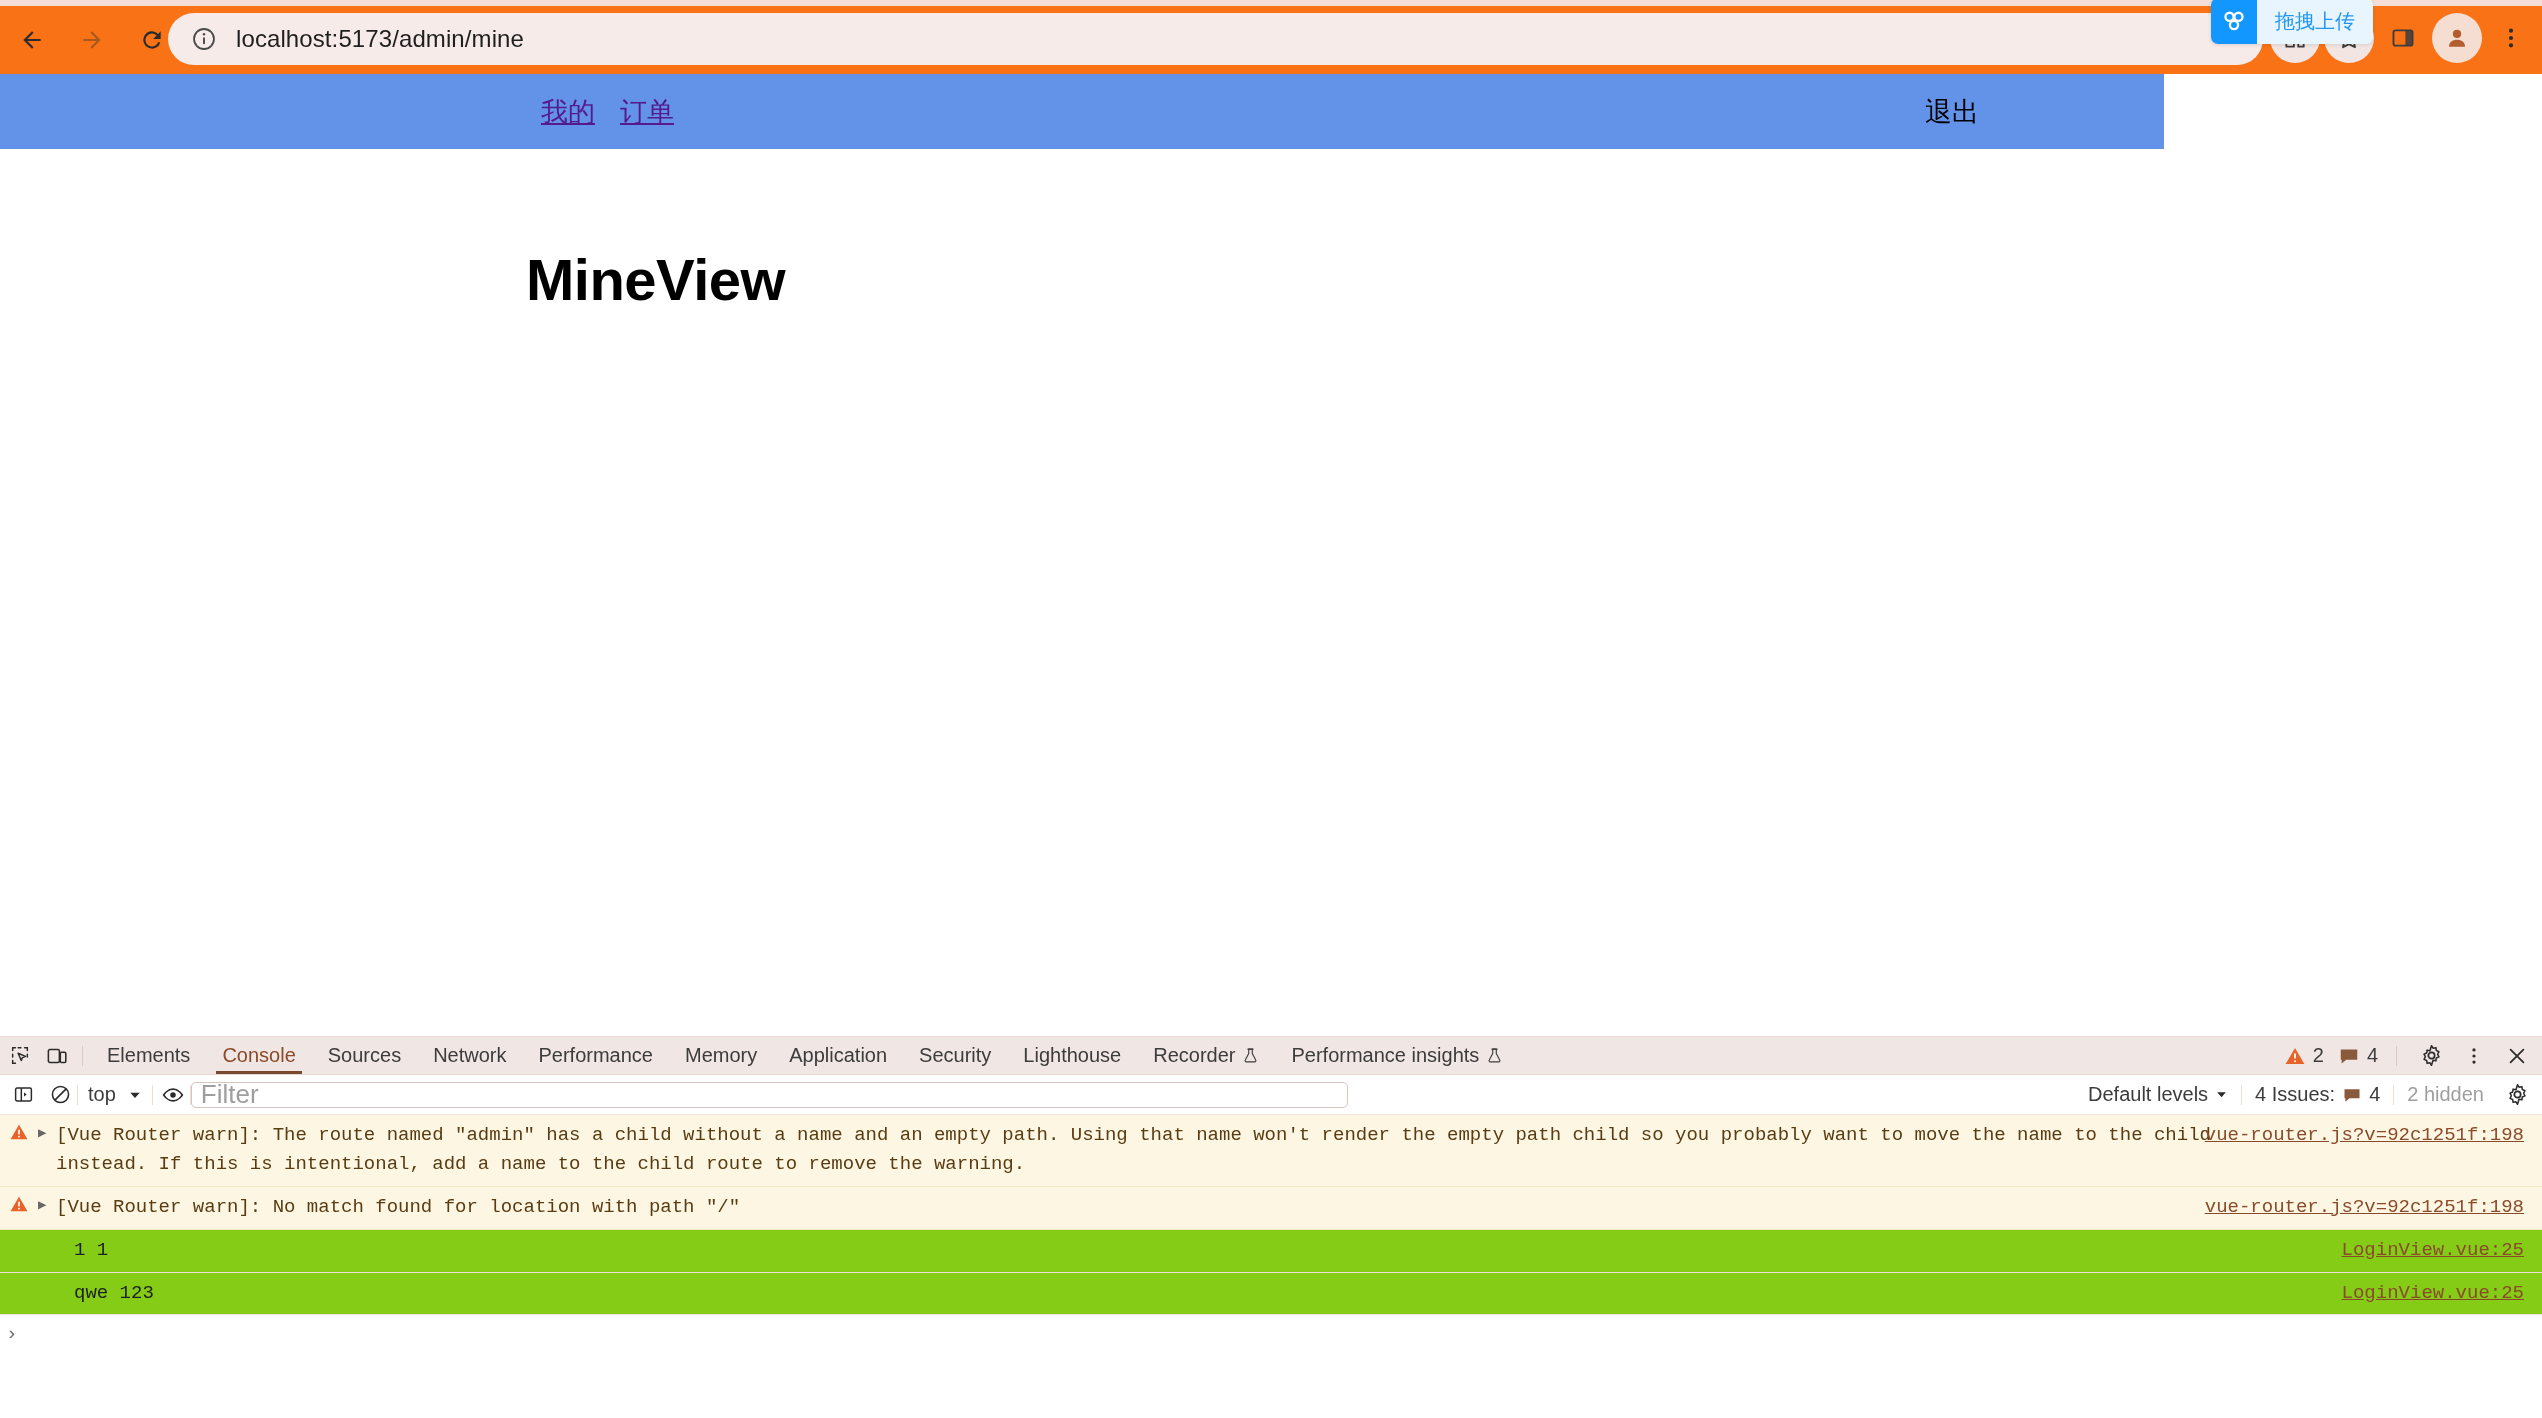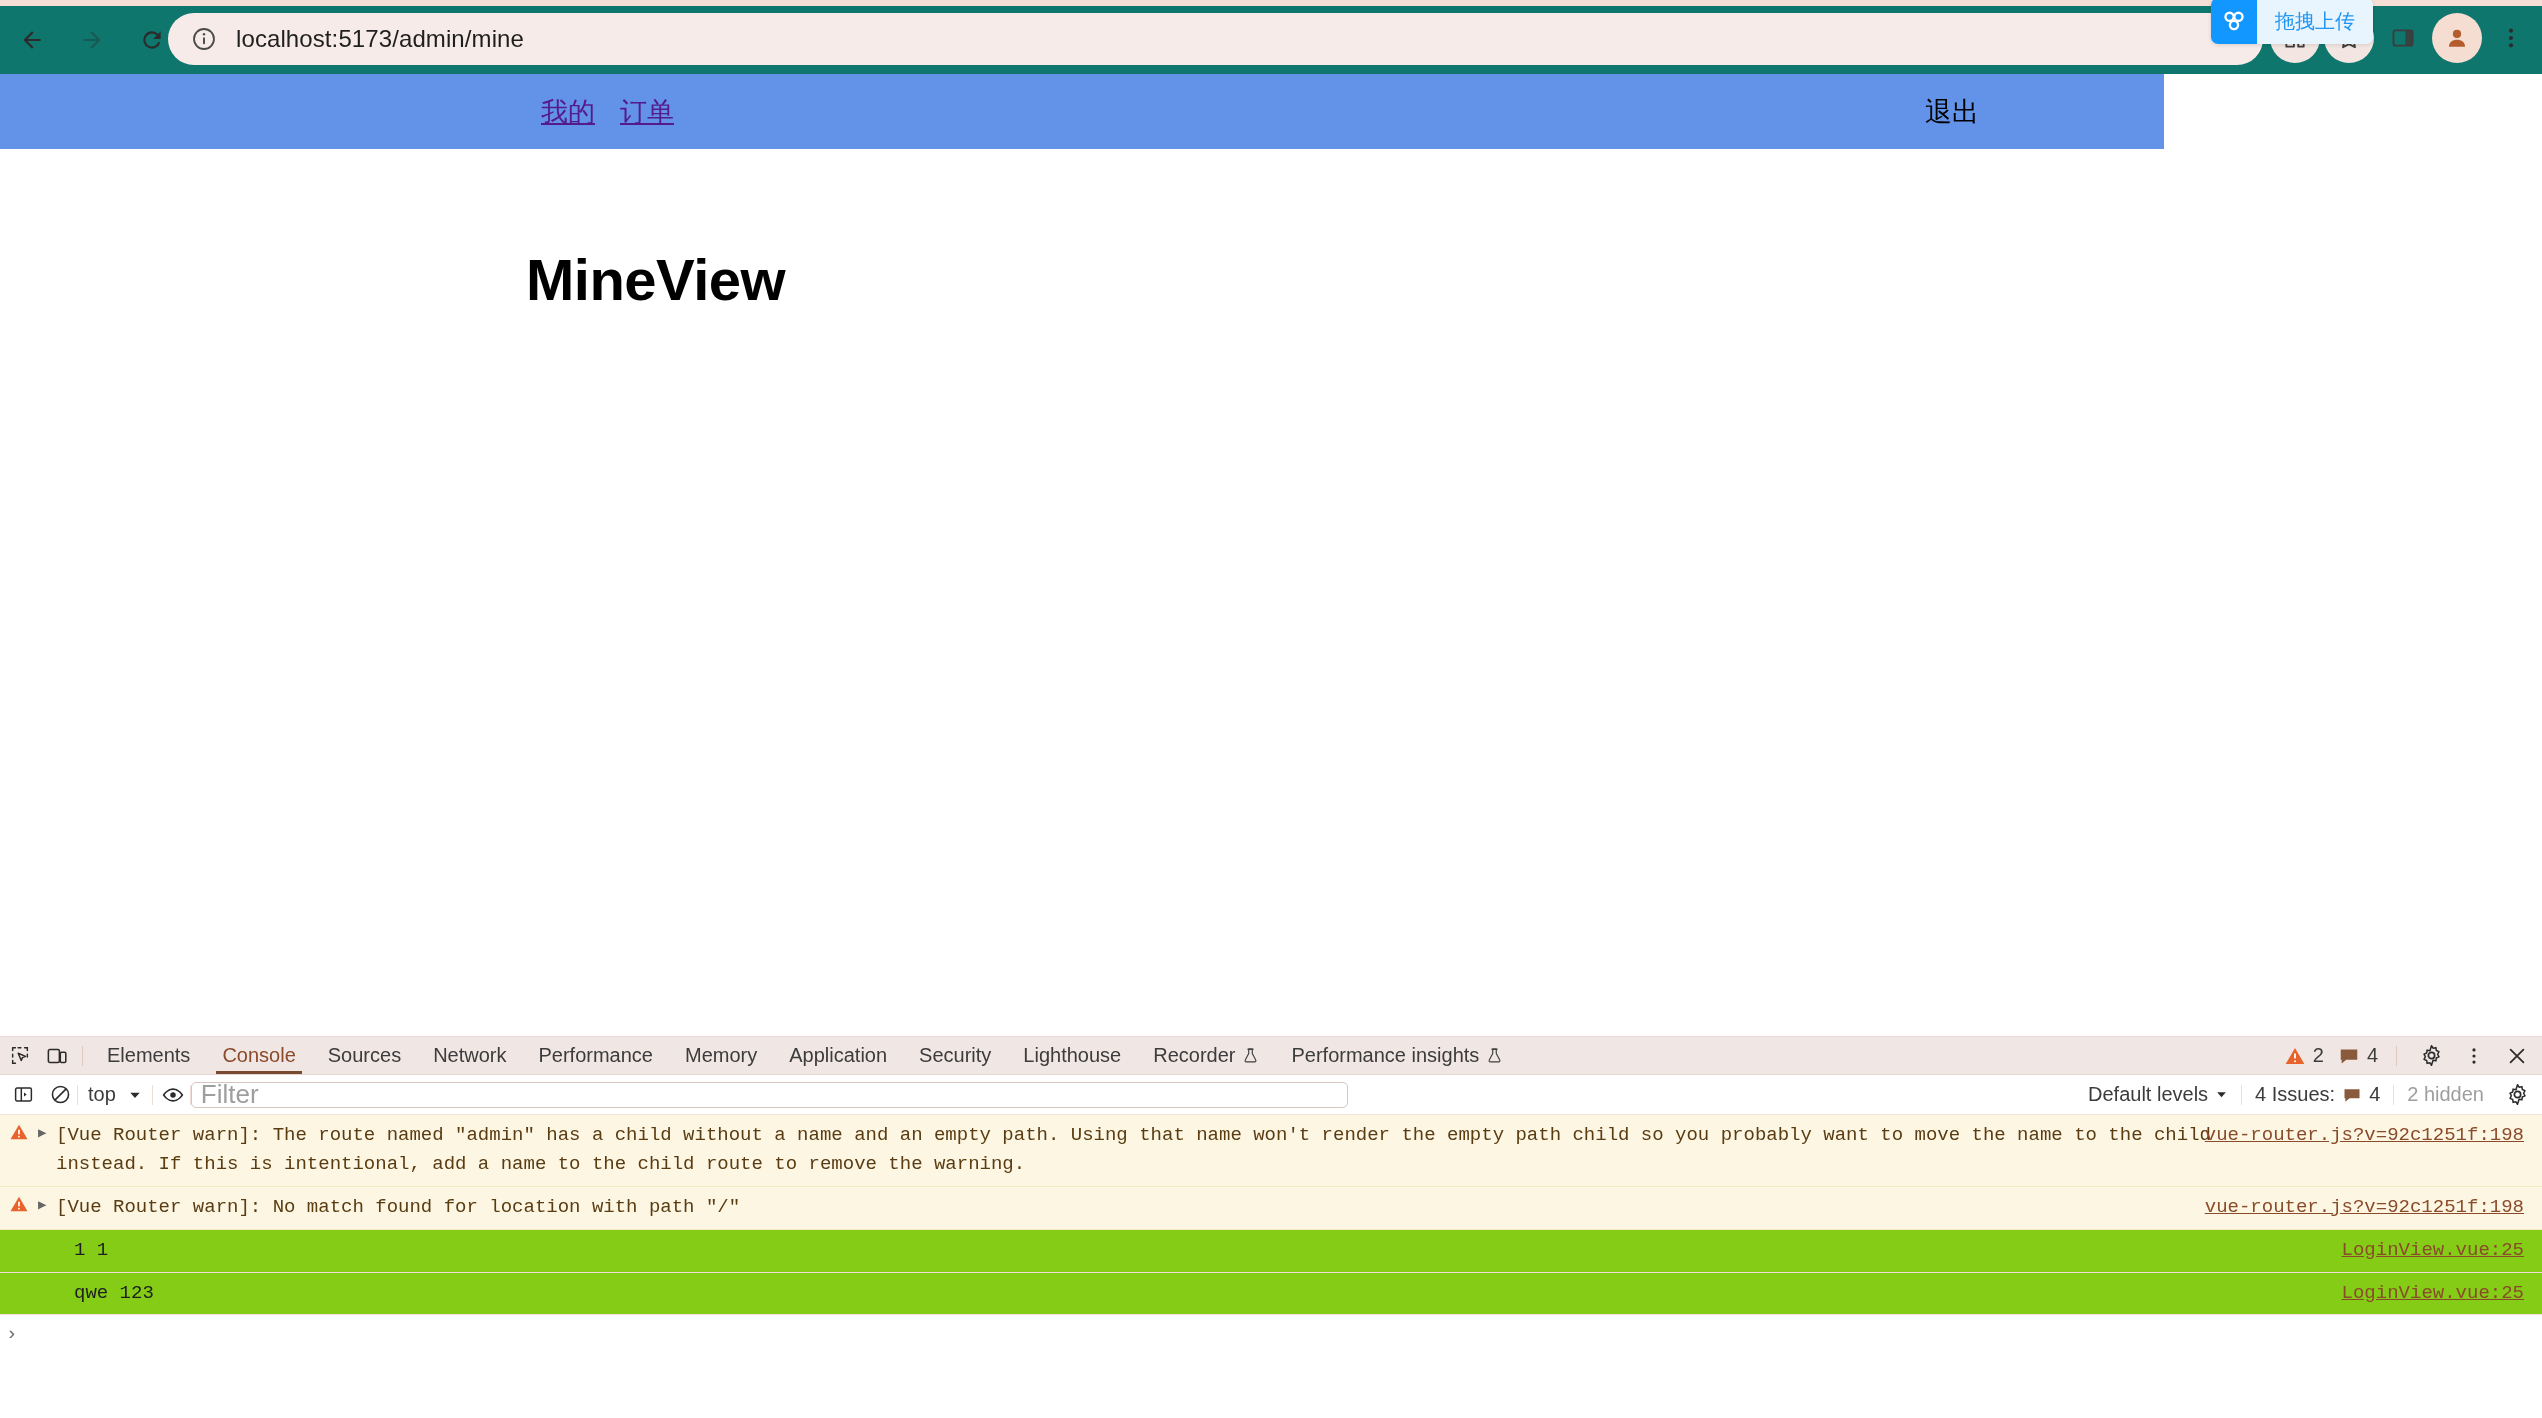"localhost:5173/admin/mine" .browser-chrome { background: #0f766e -> #f97316 }
